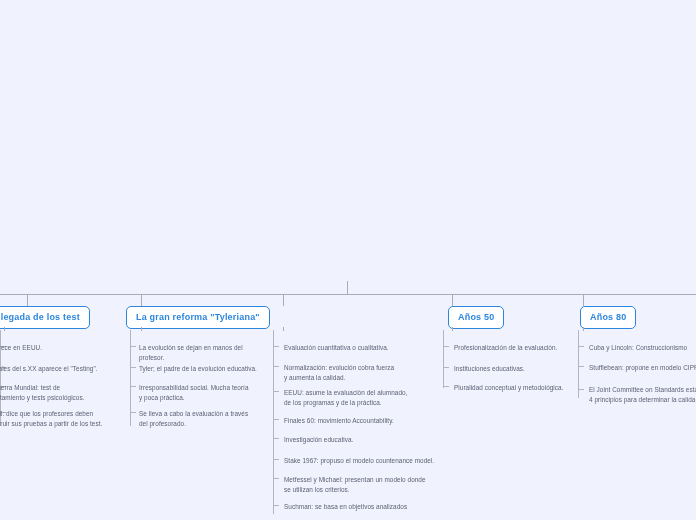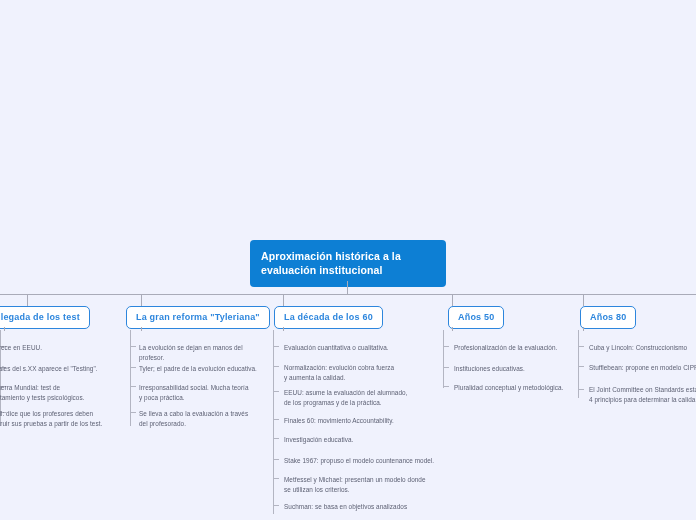"Aproximación histórica a la evaluación" div { html: <div>Aproximación histórica a la evaluación institucional</div> -> none }
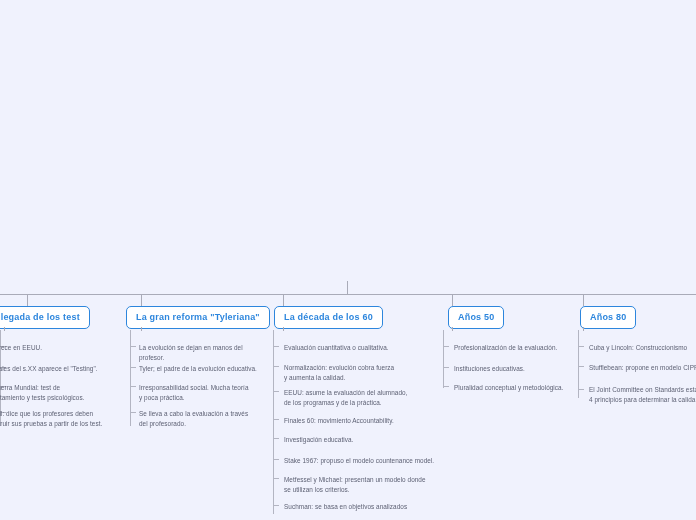"La década de los 60" div.branch-node { html: <div>La década de los 60</div> -> none }
